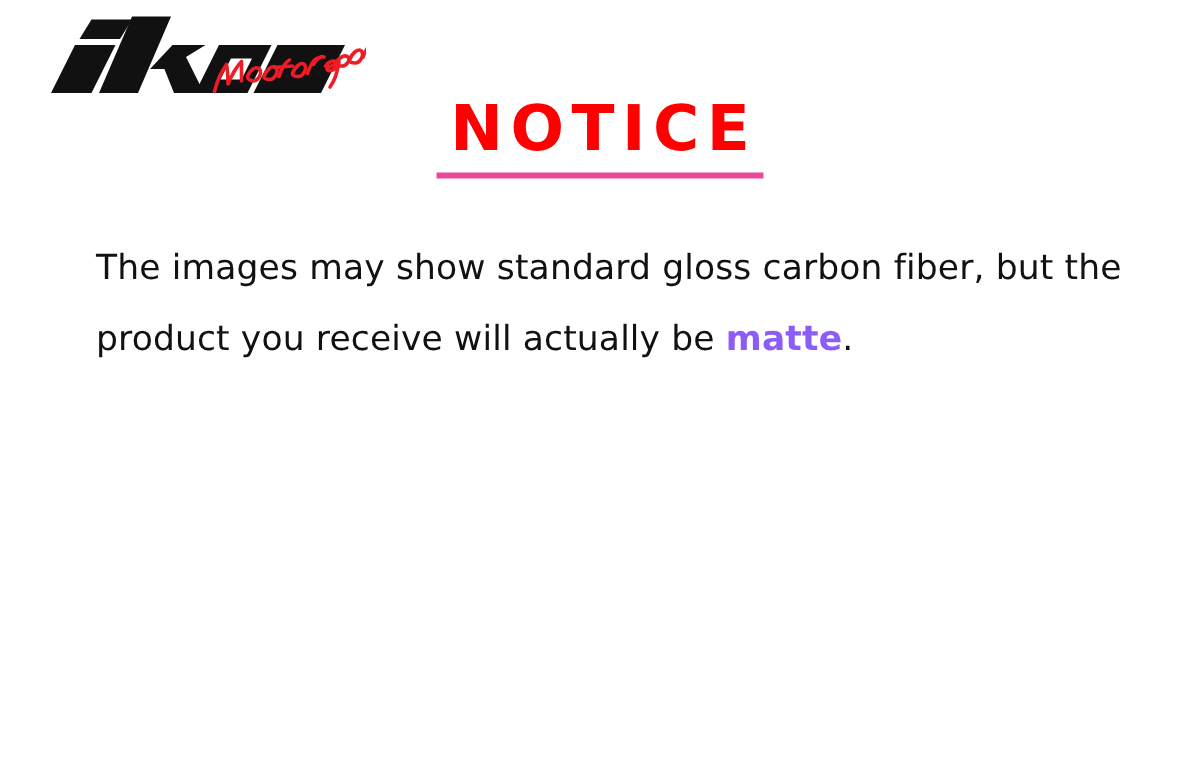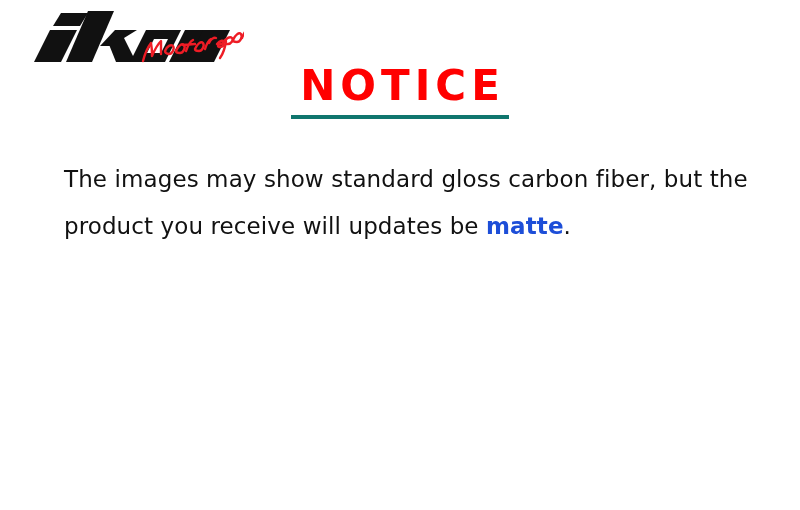"NOTICE" #notice-heading { border-bottom: 4px solid #0f766e -> 4px solid #ec4899 }
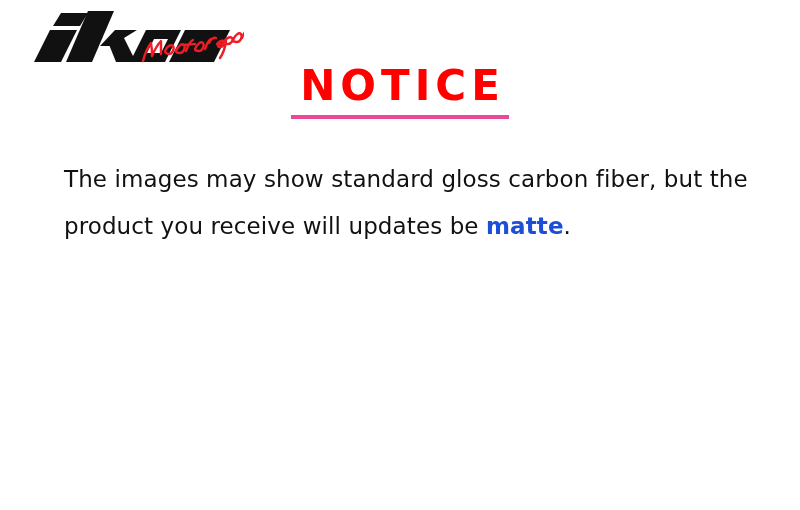"The images may show standard" span { text: updates -> actually }
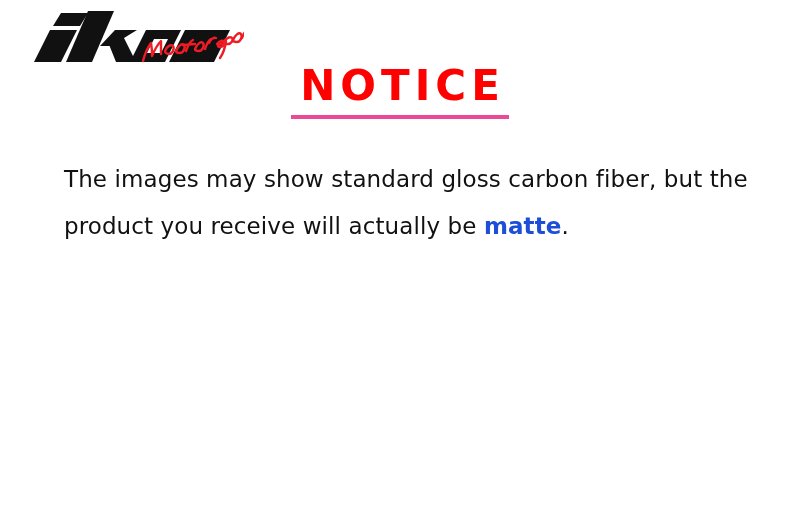"matte" .hl { color: #1d4ed8 -> #8b5cf6 }
